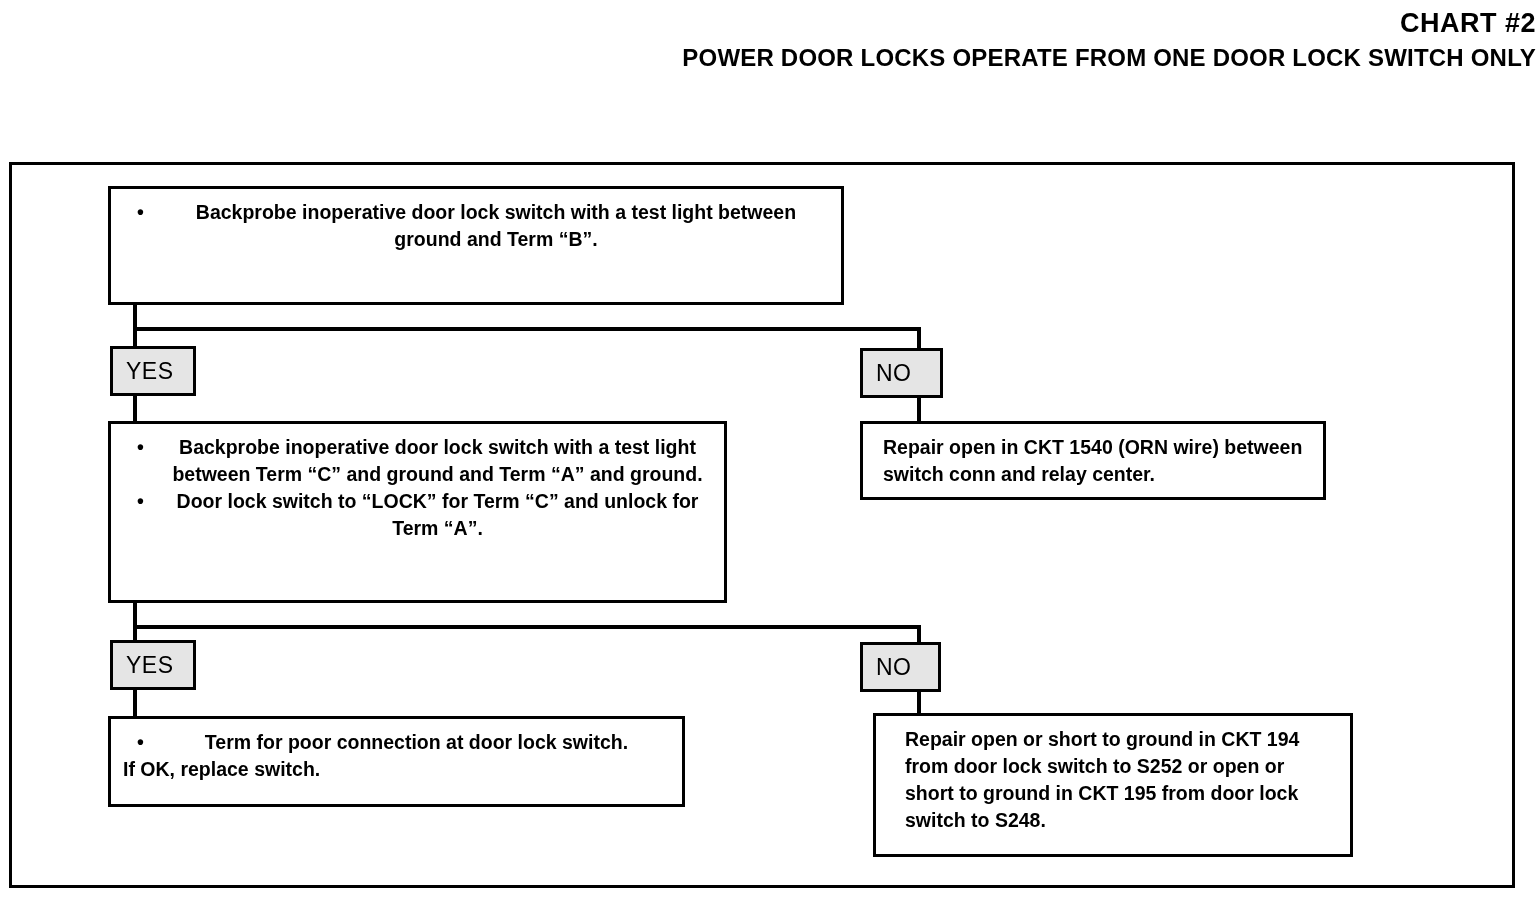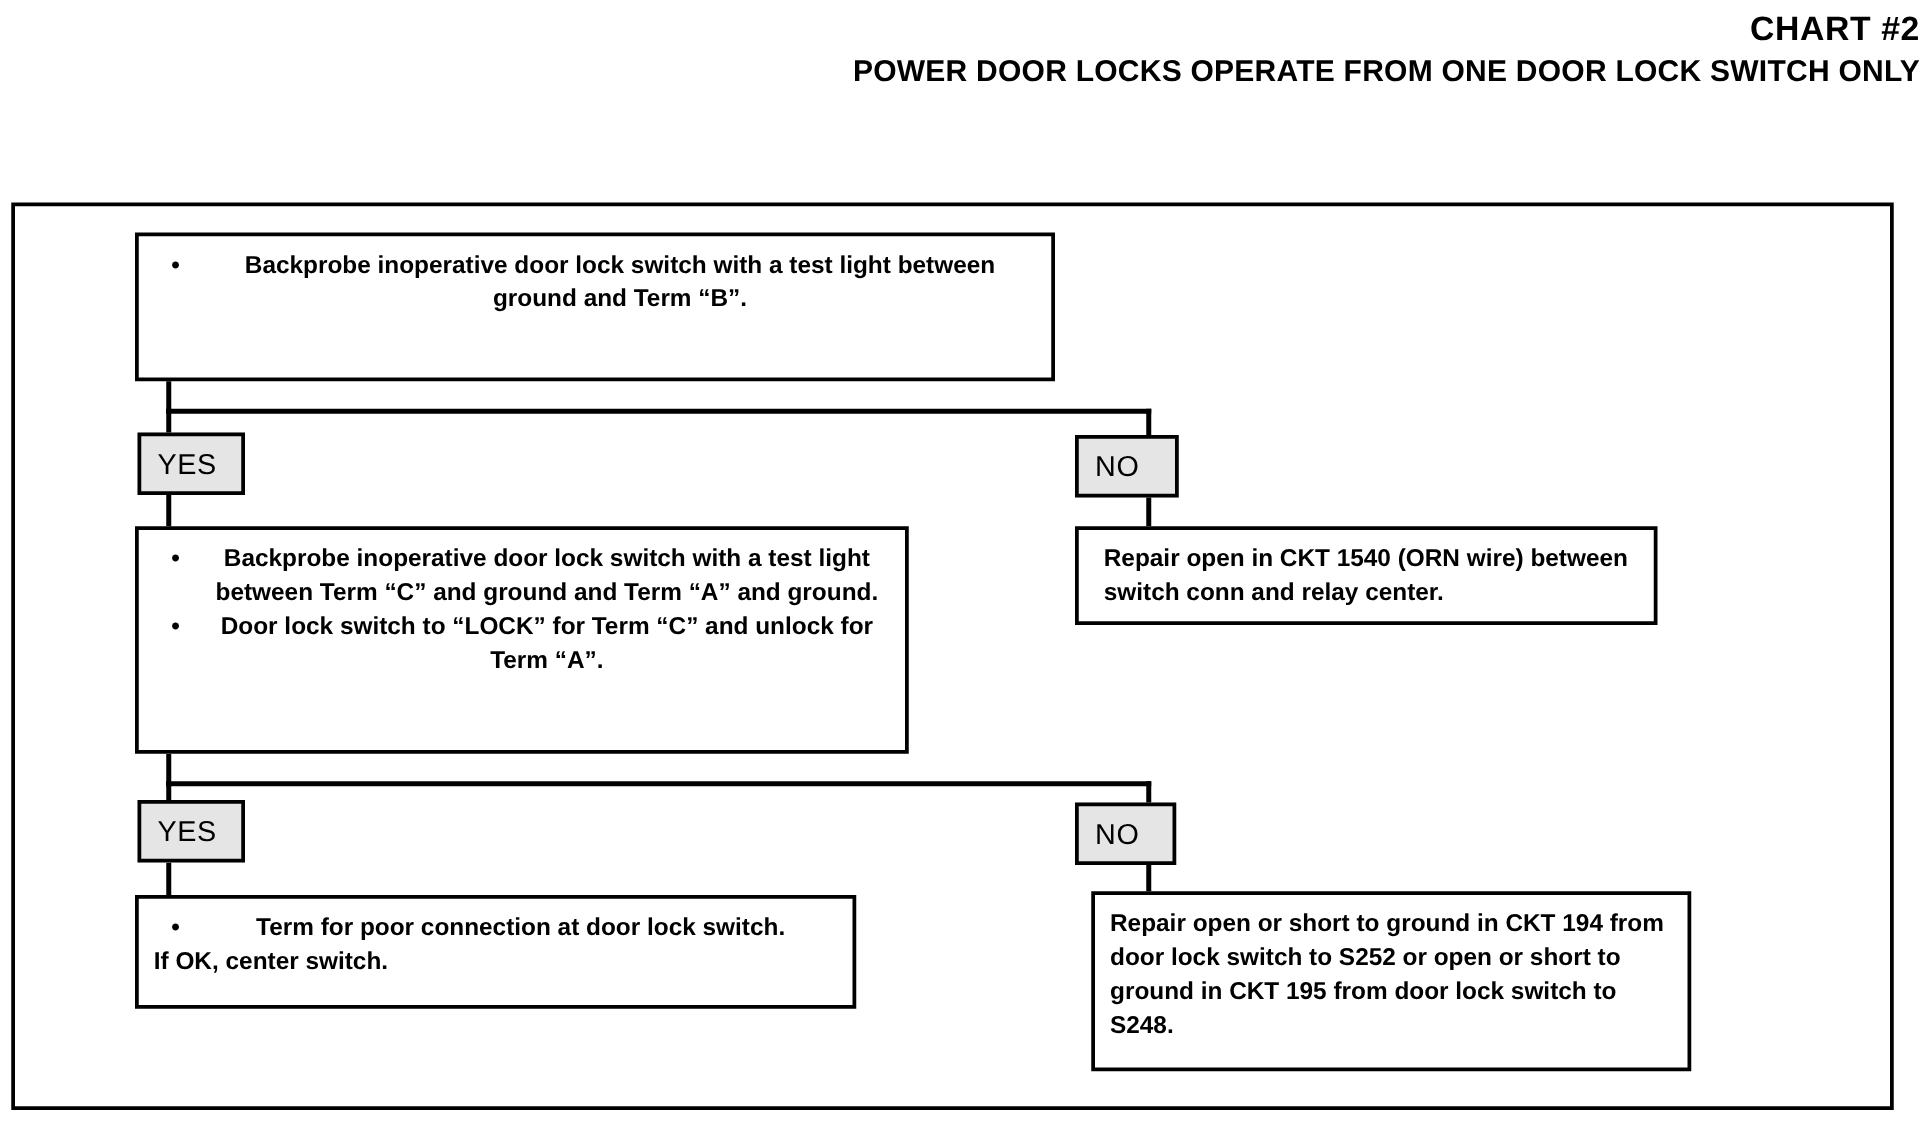"Repair open or short to" div.node-inner { padding-left: 12px -> 29px }
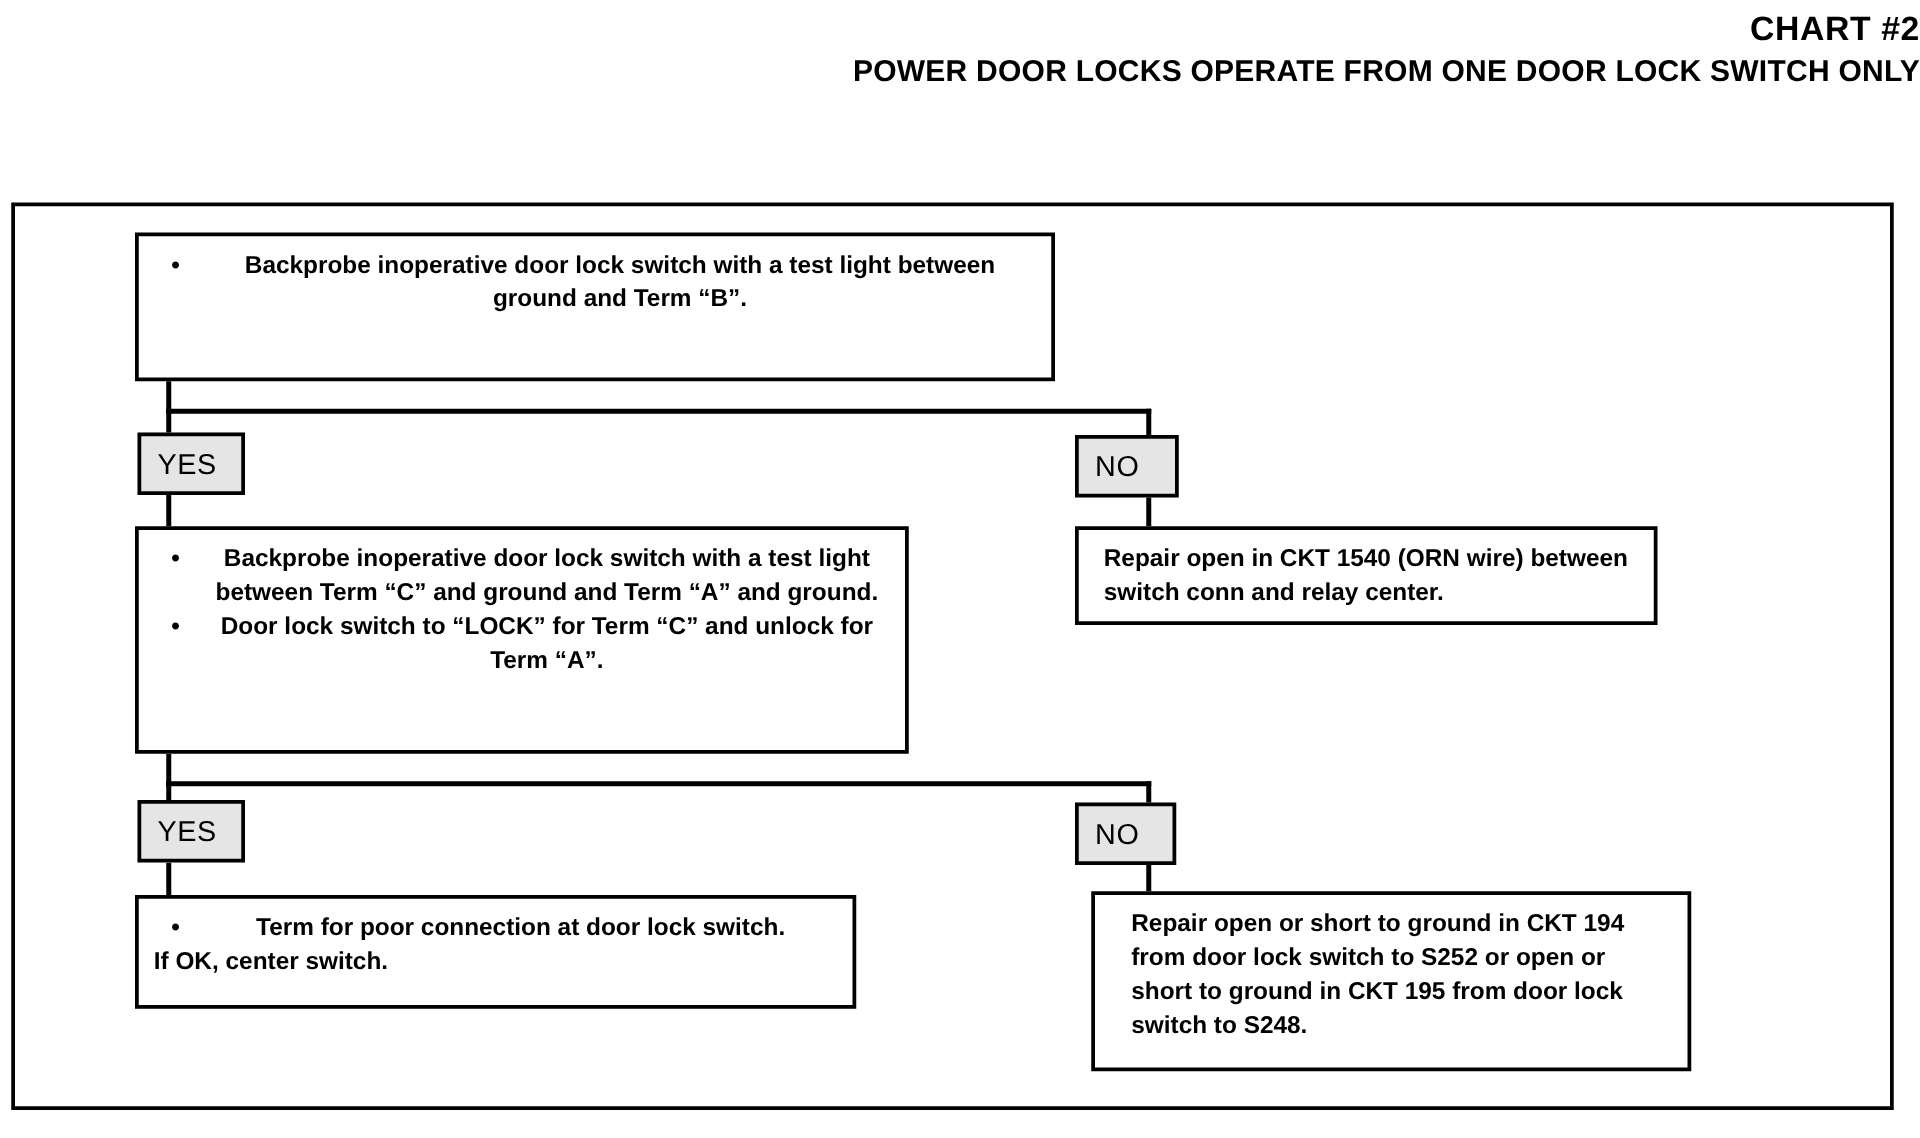"If OK, center switch." div.plain-row { text: center -> replace }
